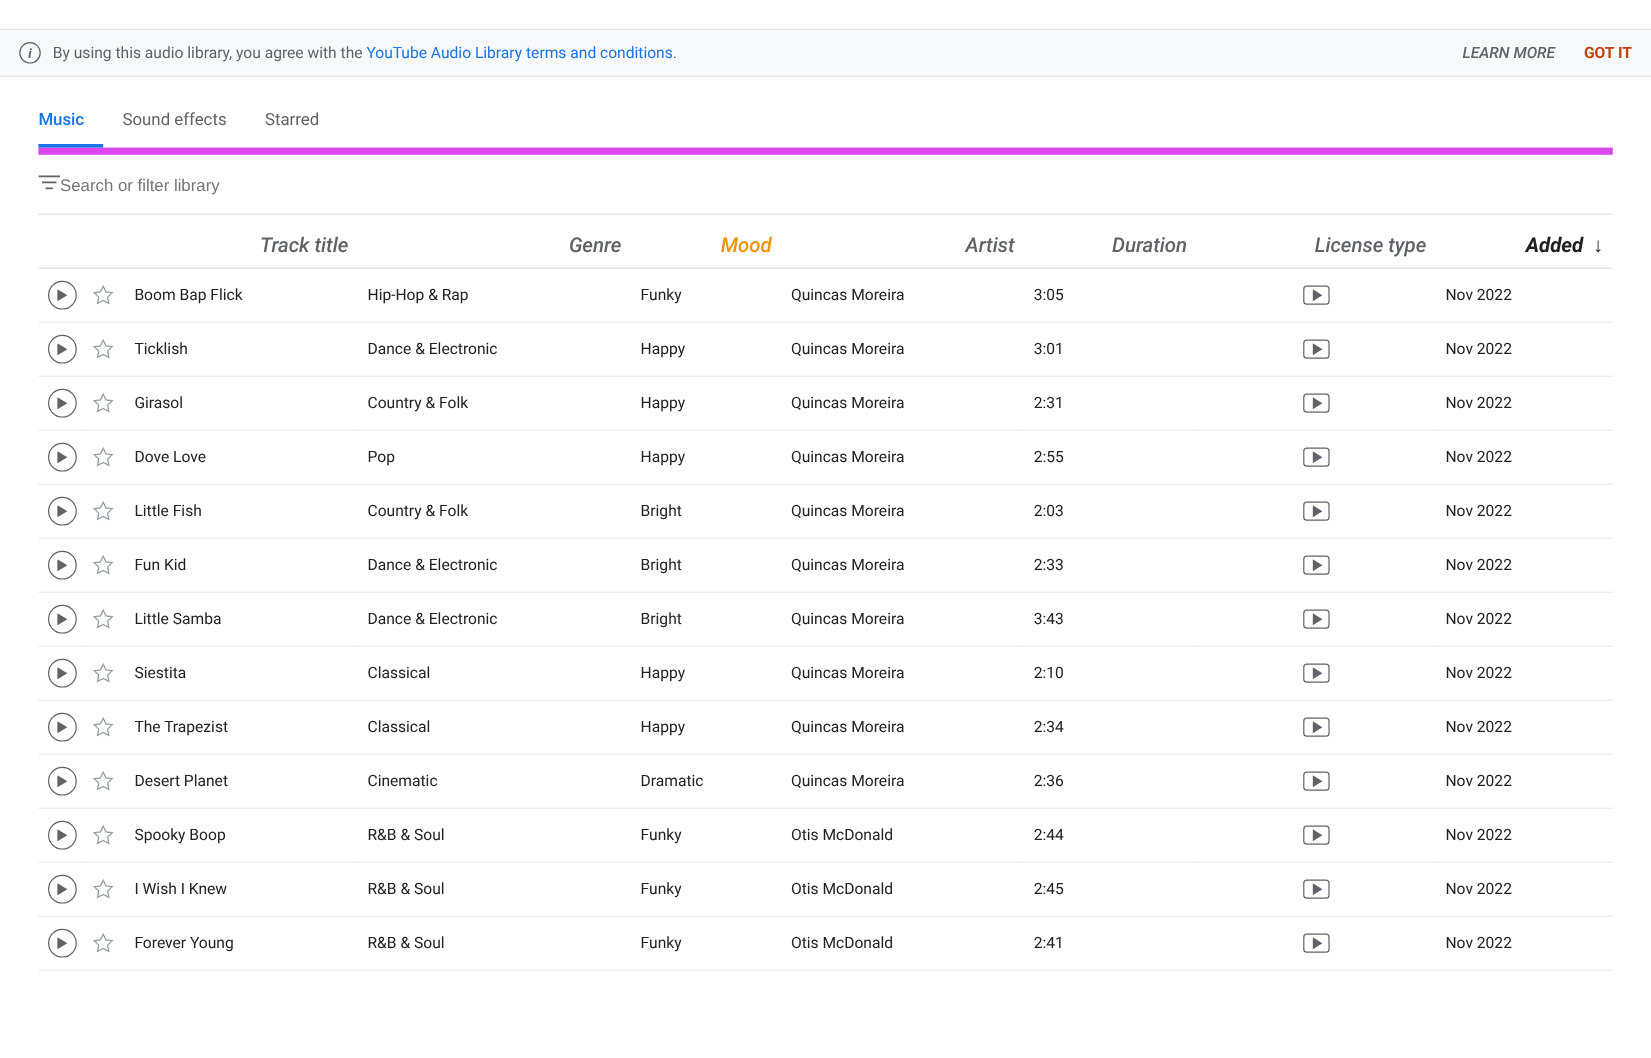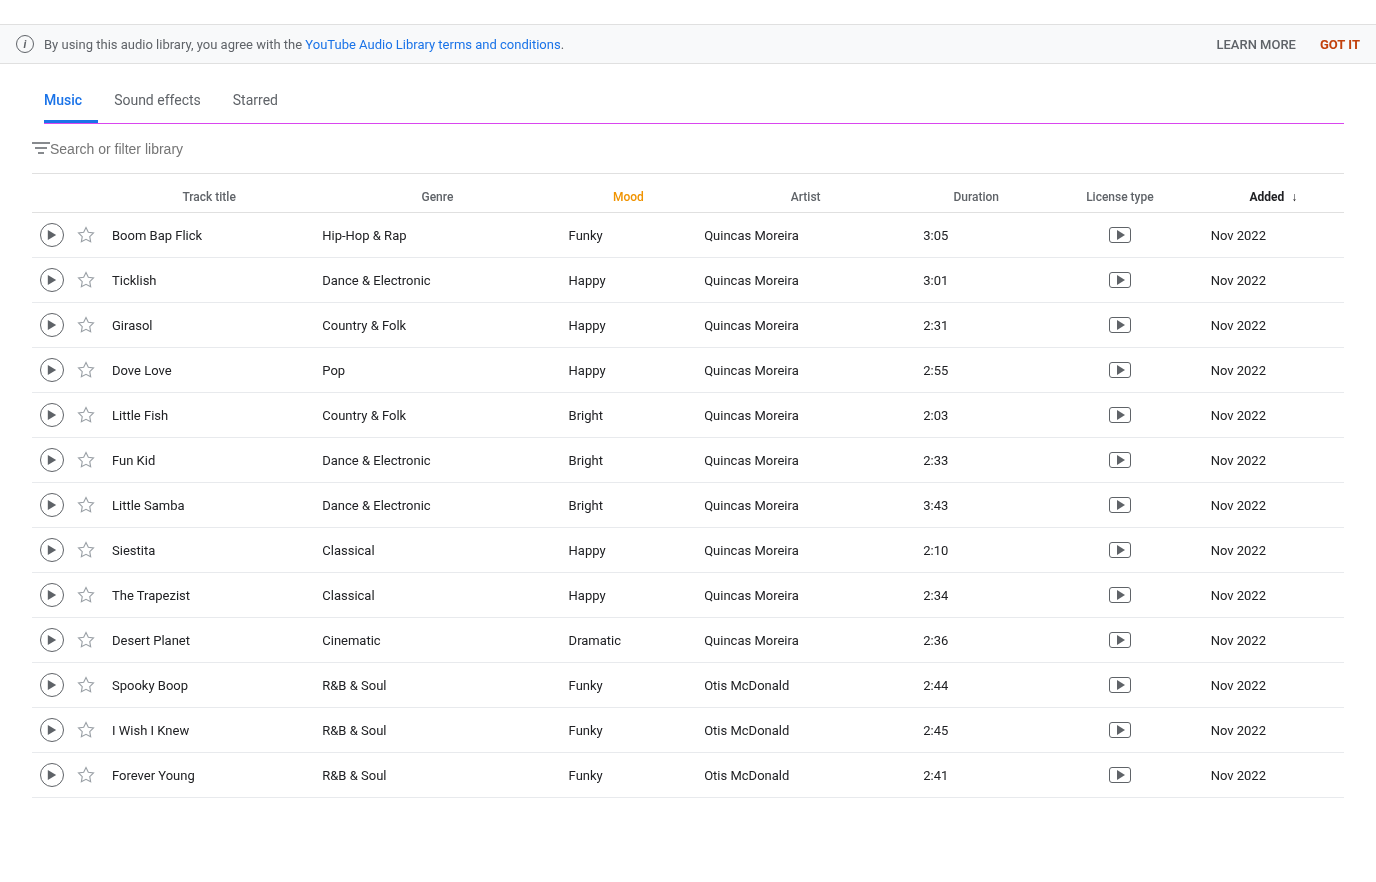"LEARN MORE" .notice-right a { font-style: none -> italic }
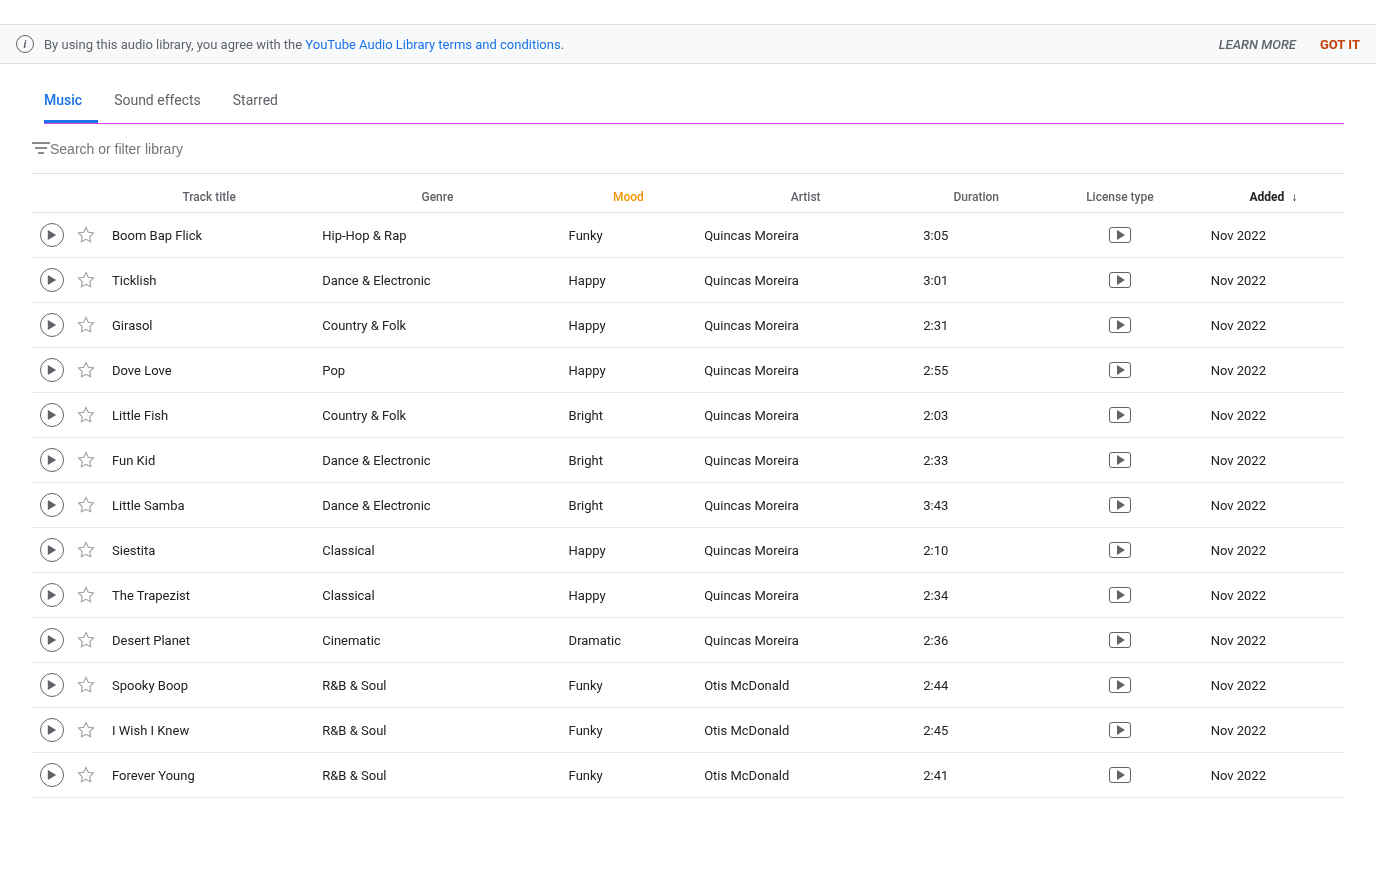"Music" .tabs { border-bottom: 1px solid #d946ef -> 6px solid #d946ef; margin: 16px 0 0 12px -> 16px 0 0 0 }
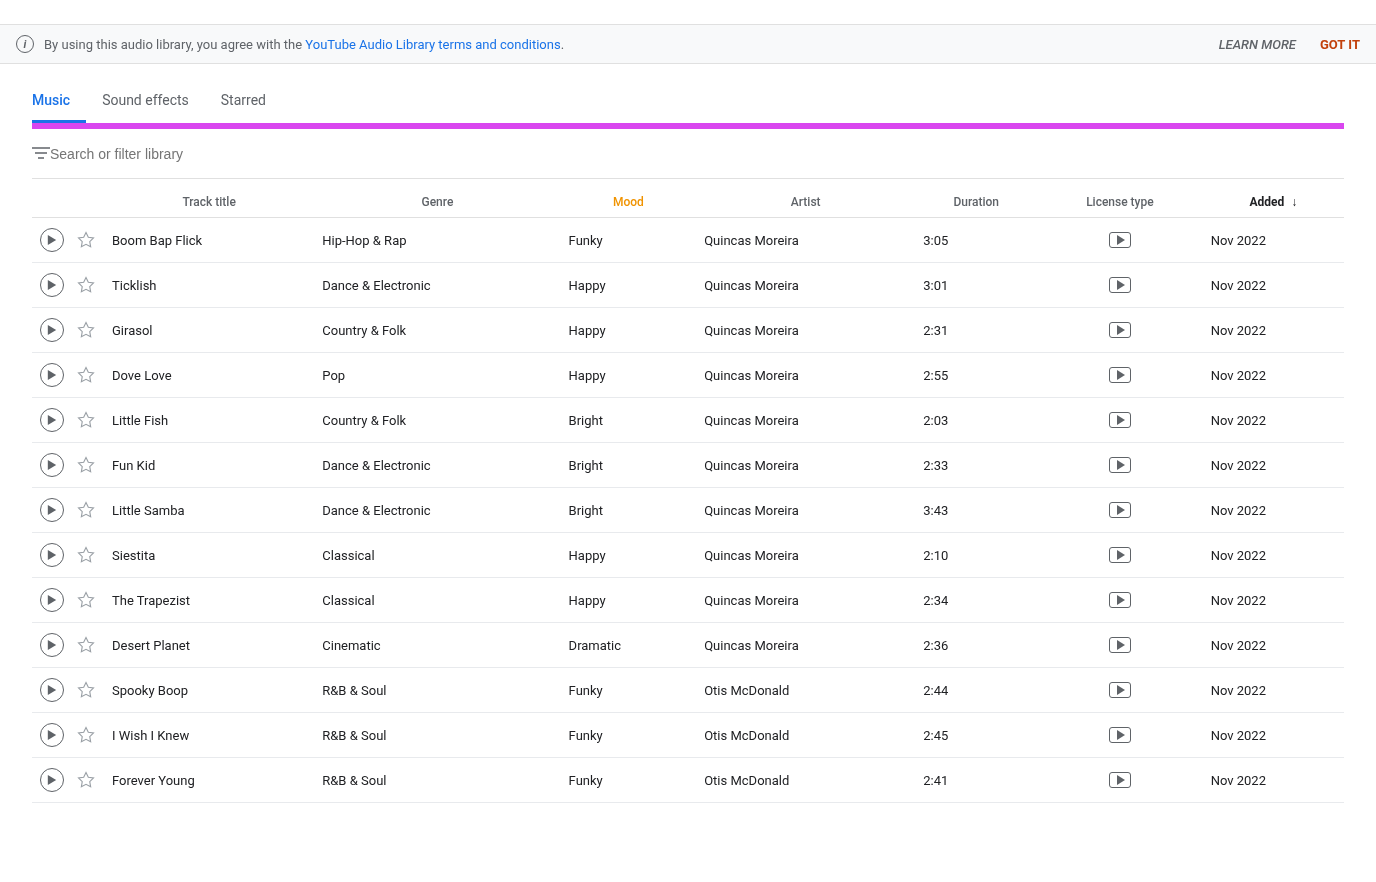"Track title" thead th { font-size: 12px -> 17px; font-style: none -> italic; text-align: center -> right }
